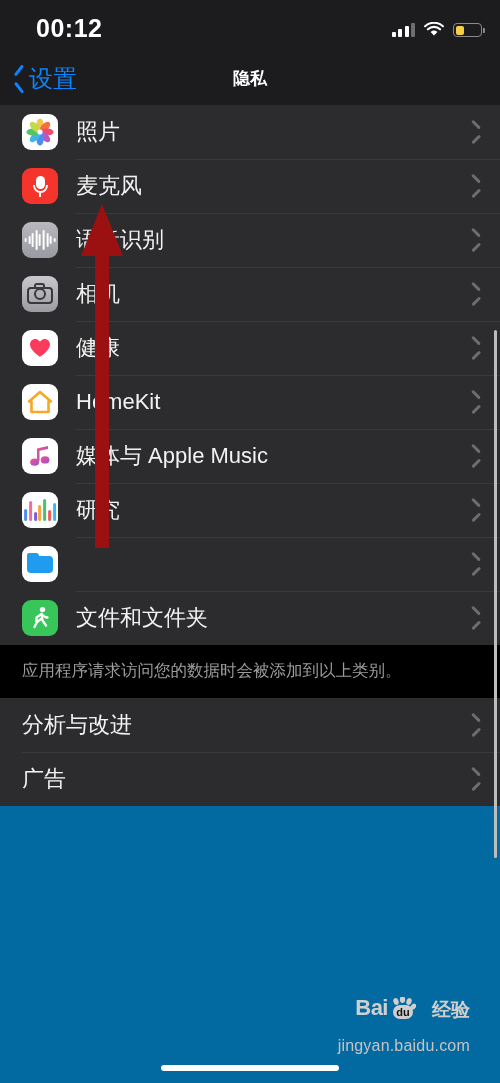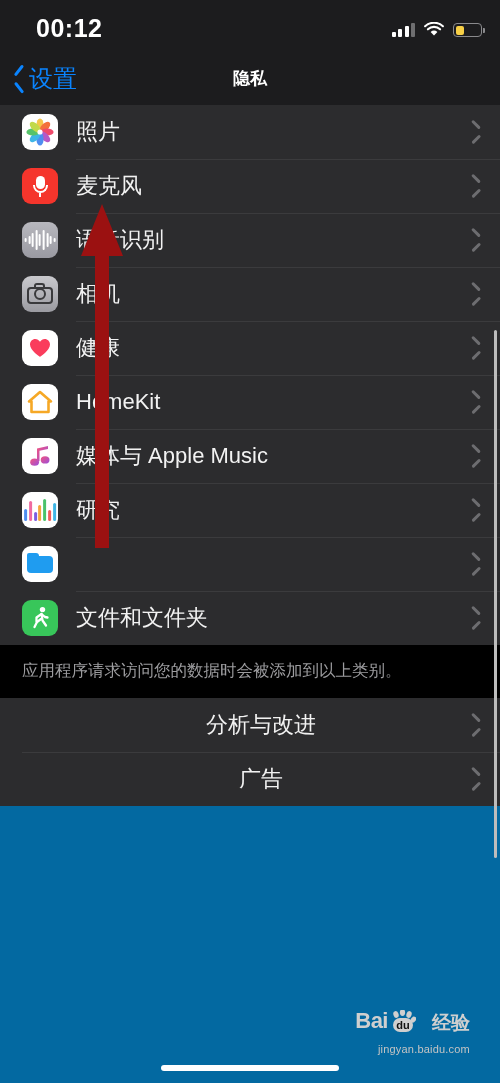"分析与改进" .row.noicon { justify-content: center -> none }
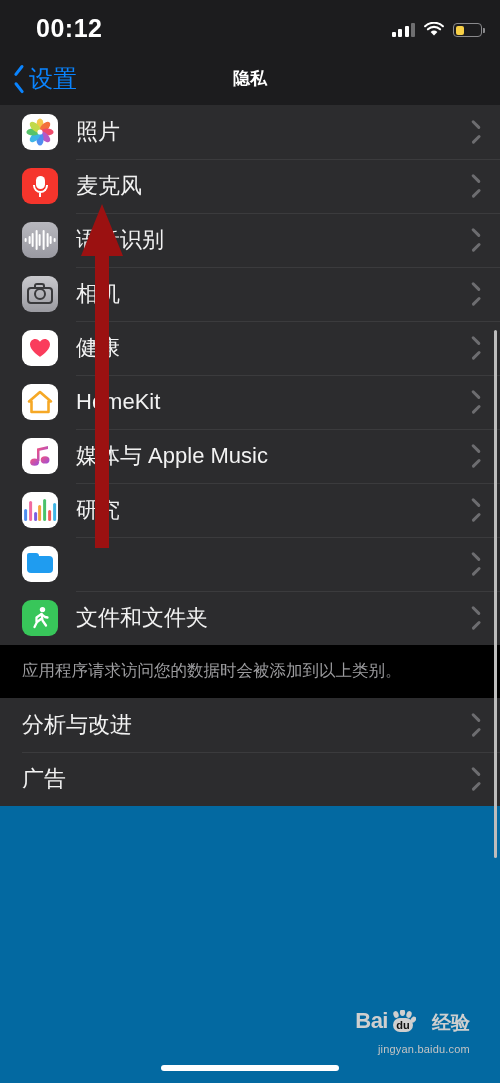"jingyan.baidu.com" .wm-url { font-size: 11px -> 16px; margin-top: 11px -> 18px }
